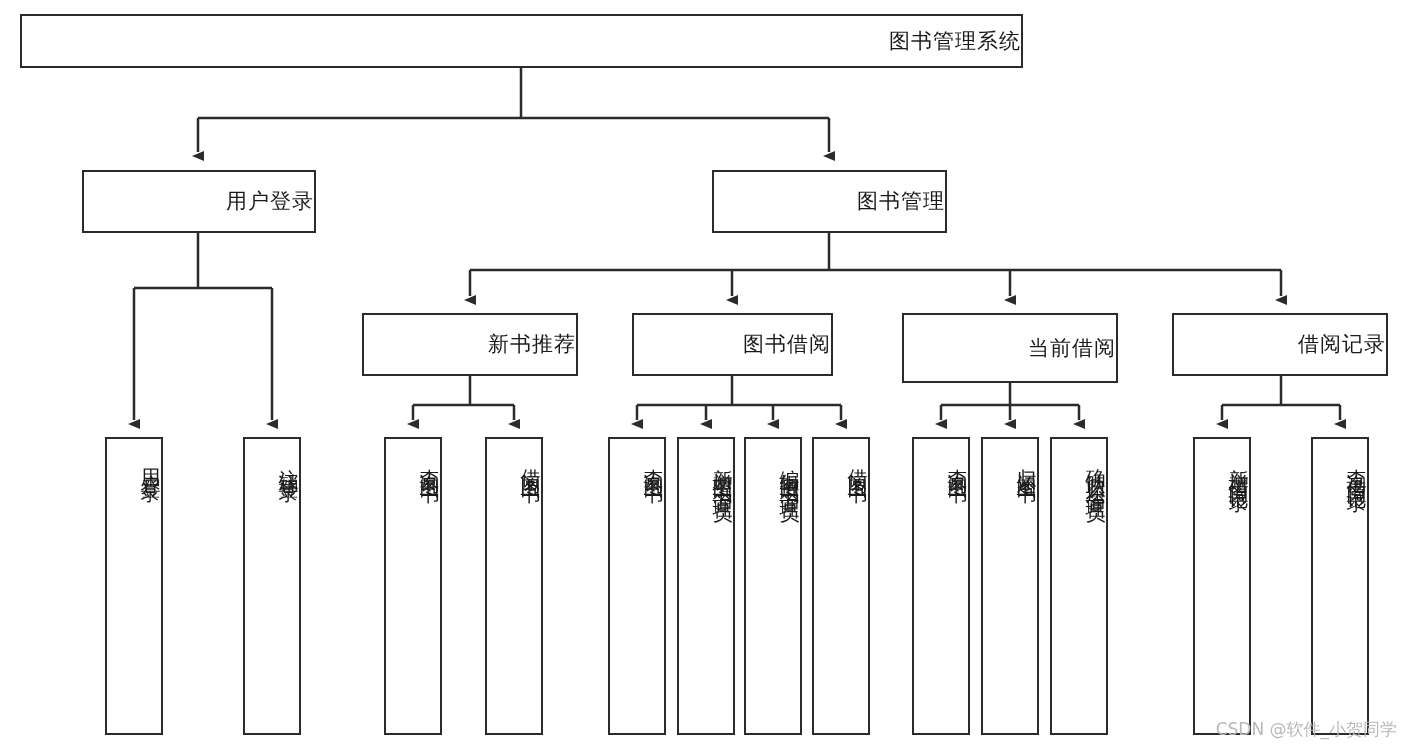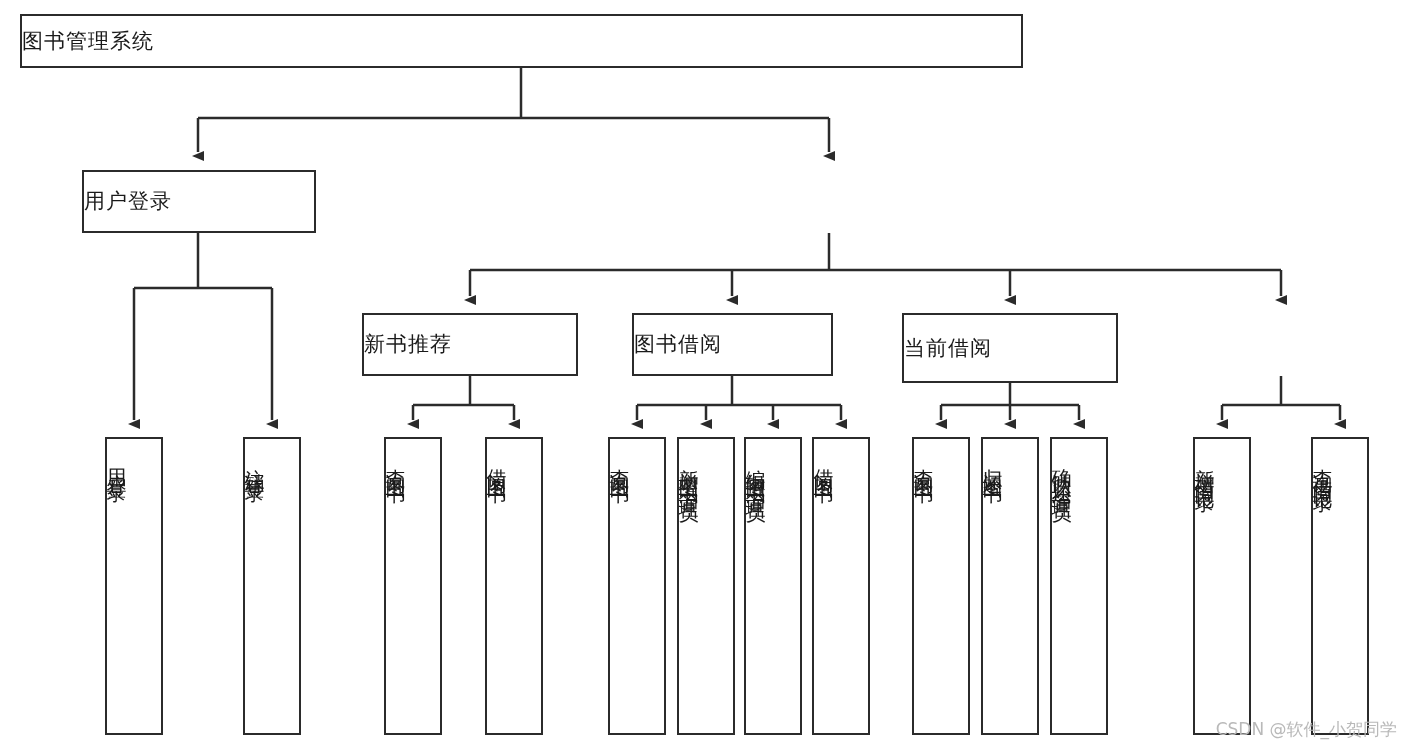"图书管理系统" .node { justify-content: flex-start -> flex-end }
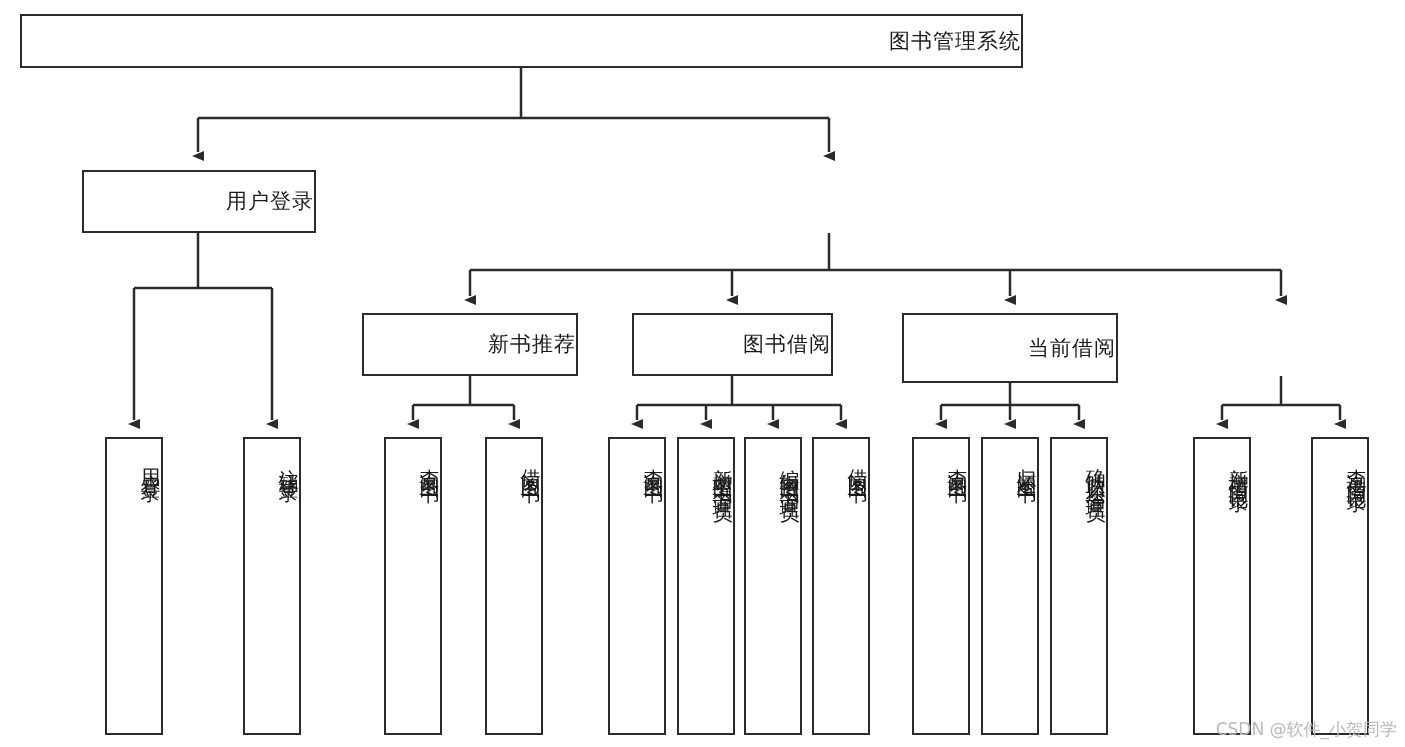"图书管理" div.node { html: none -> <div> <span>图书管理</span> </div> }
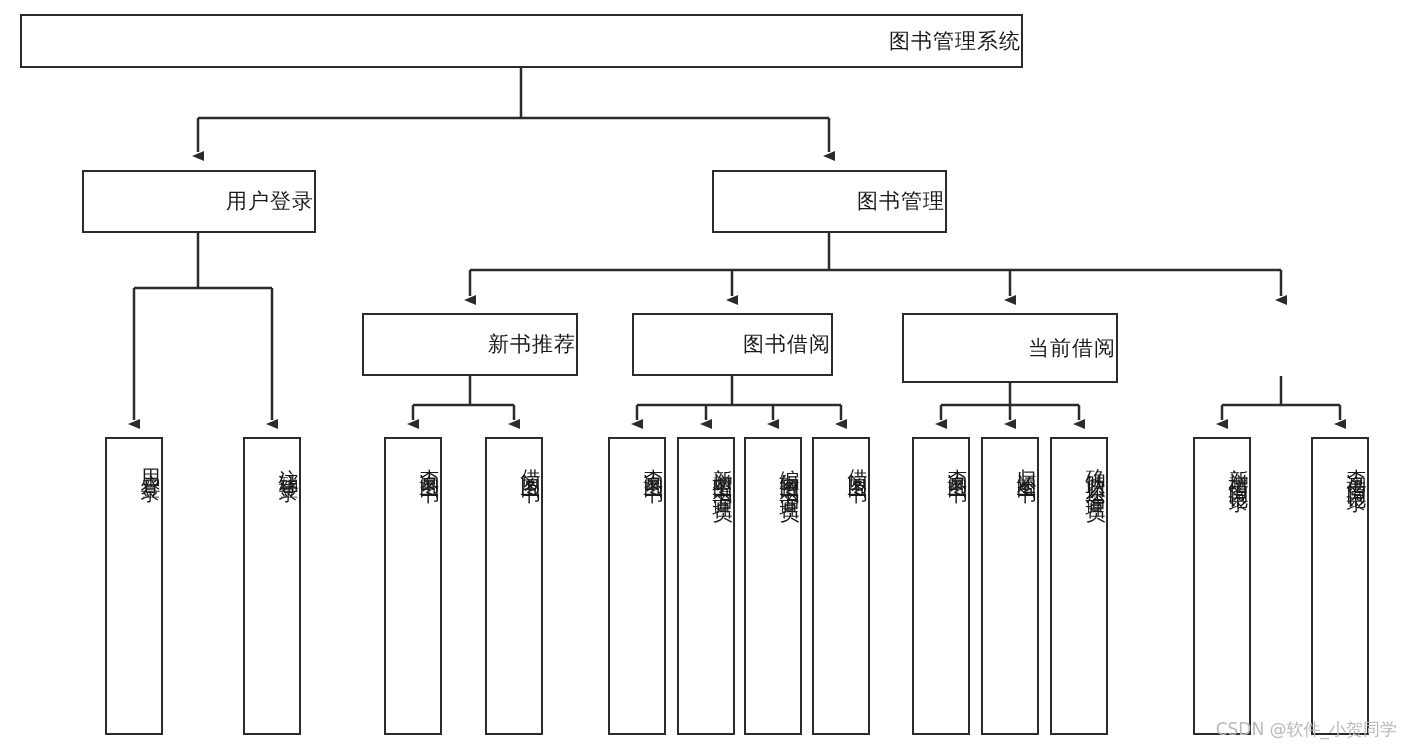"借阅记录" div.node { html: none -> <div> <span>借阅记录</span> </div> }
